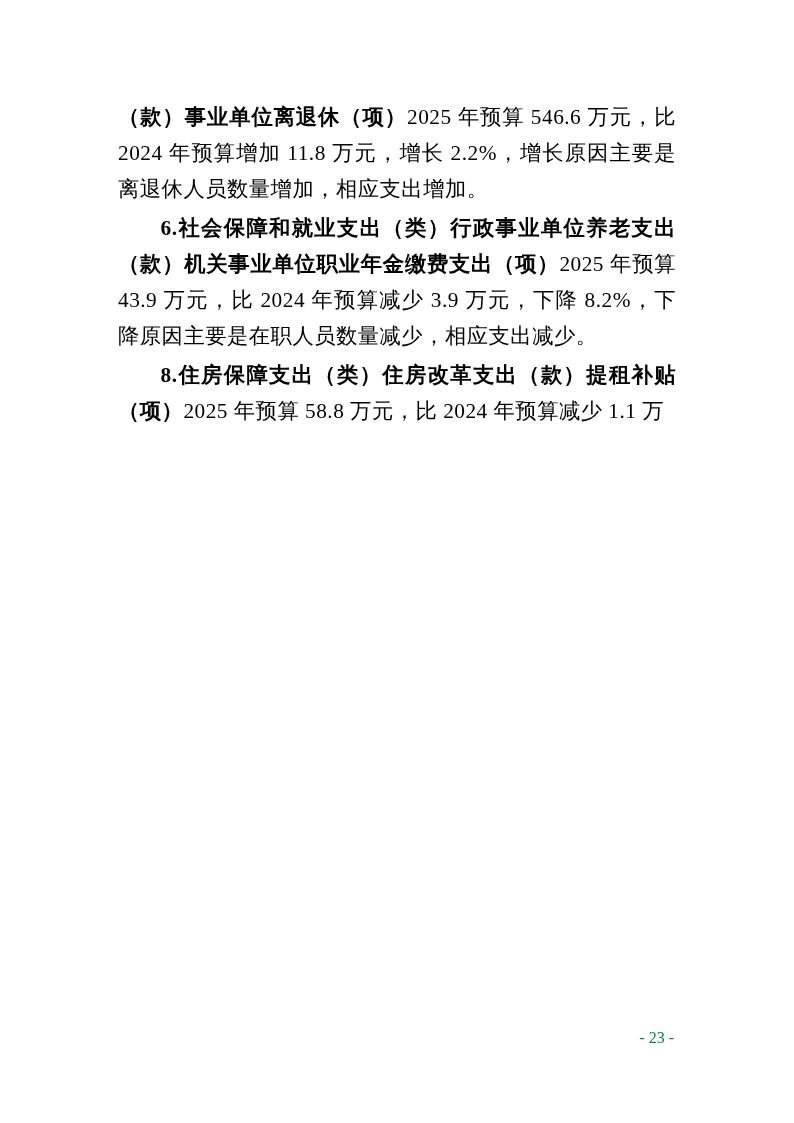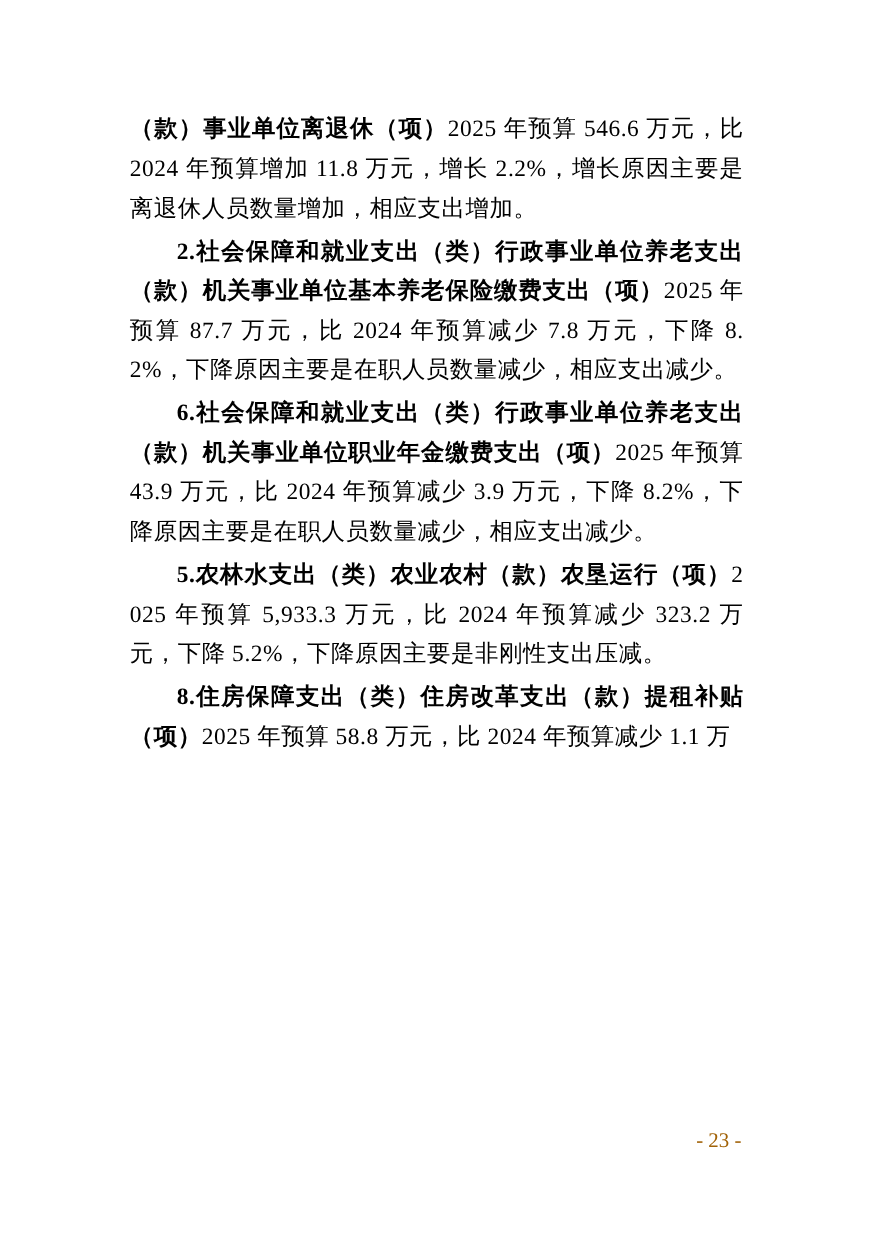"2.社会保障和就业支出（类）行政事业单位养老支出（款）机关事业单位基本养老保险缴" p.para { html: <p><span>2.社会保障和就业支出（类）行政事业单位养老支出（款）机关事业单位基本养老保险缴费支出（项）</span><span>2025 年预算 87.7 万元，比 2024 年预算减少 7.8 万元，下降 8.2%，下降原因主要是在职人员数量减少，相应支出减少。</span></p> -> none }
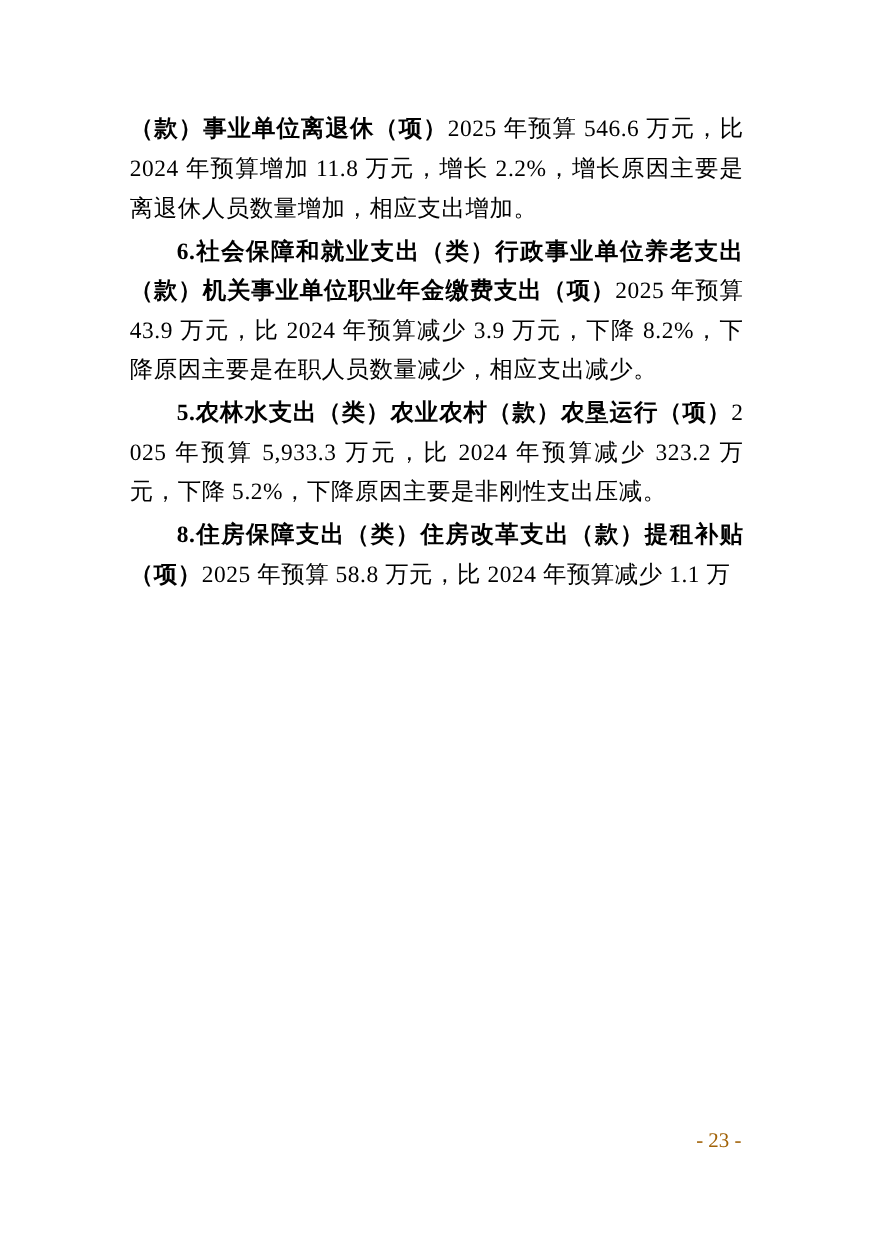"5.农林水支出（类）农业农村（款）农垦运行（项）2025 年预算 5,933.3" p.para { html: <p><span>5.农林水支出（类）农业农村（款）农垦运行（项）</span><span>2025 年预算 5,933.3 万元，比 2024 年预算减少 323.2 万元，下降 5.2%，下降原因主要是非刚性支出压减。</span></p> -> none }
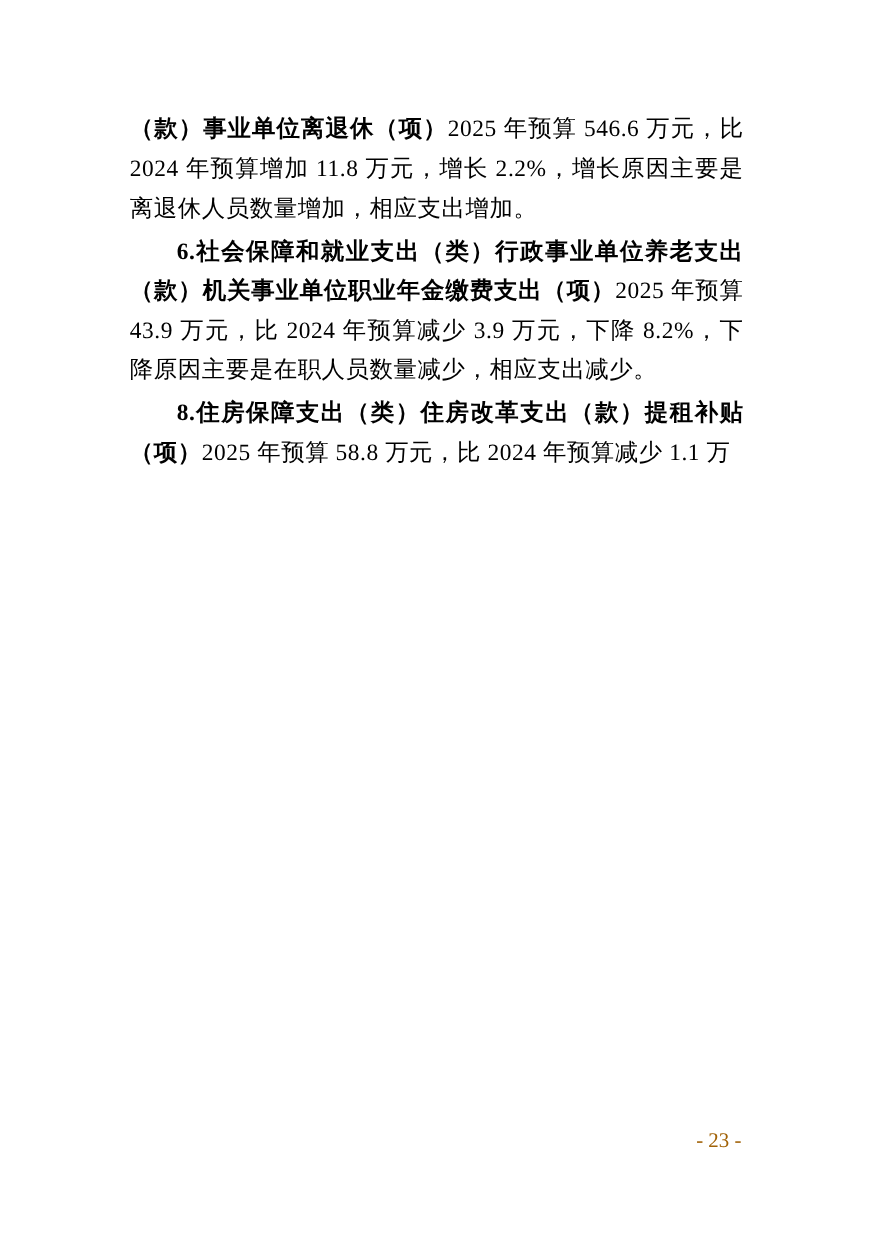"- 23 -" .footer-pagenum { color: #a16207 -> #15803d; font-size: 19px -> 16px }
